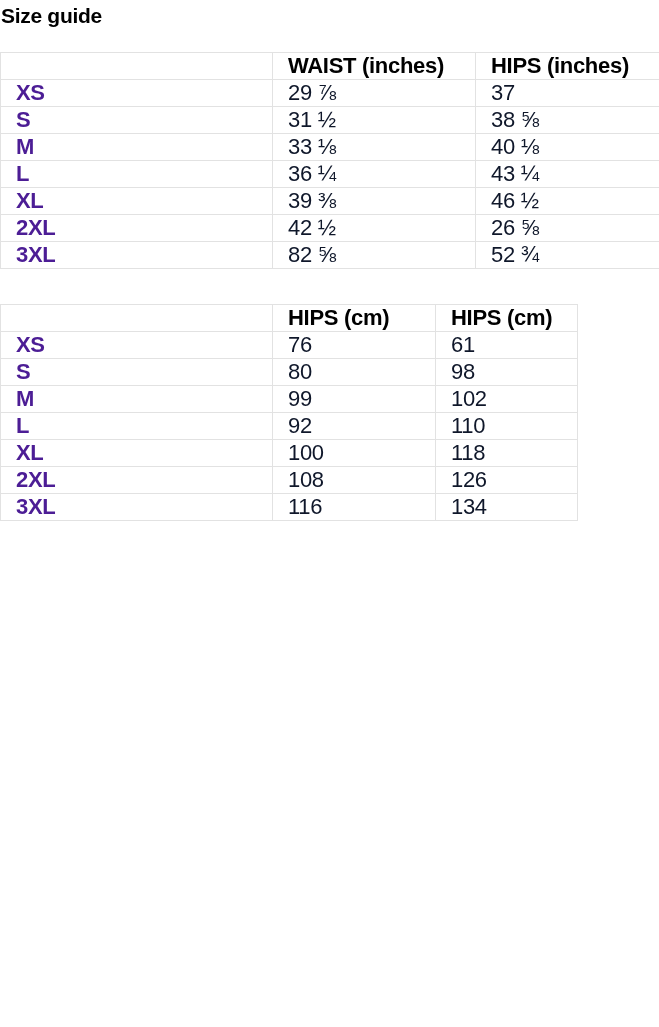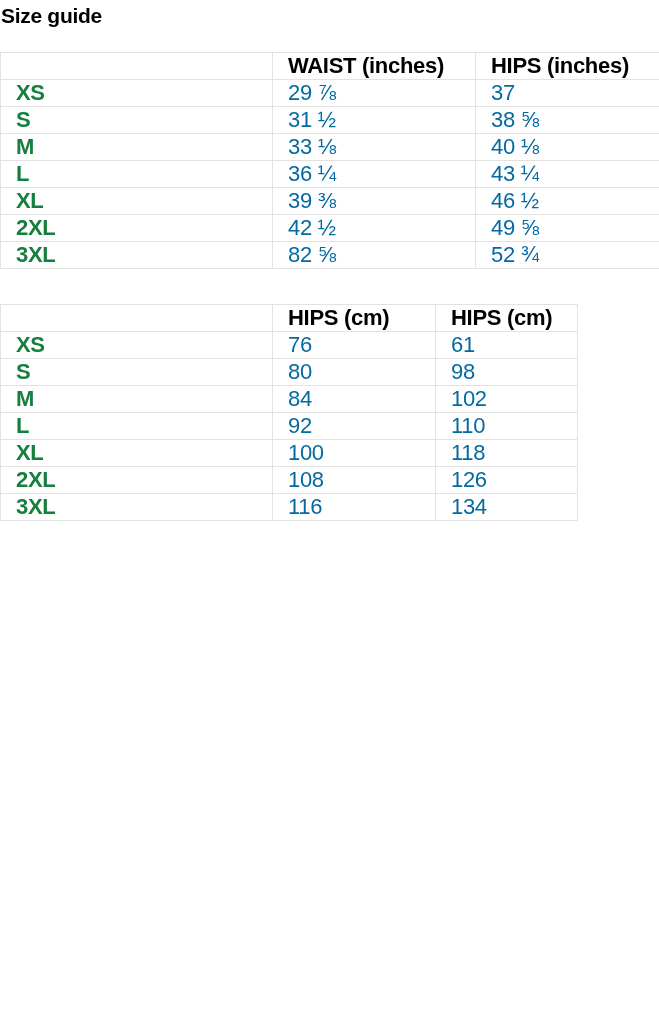"XS" .size-table td.size-cell { color: #15803d -> #4c1d95 }
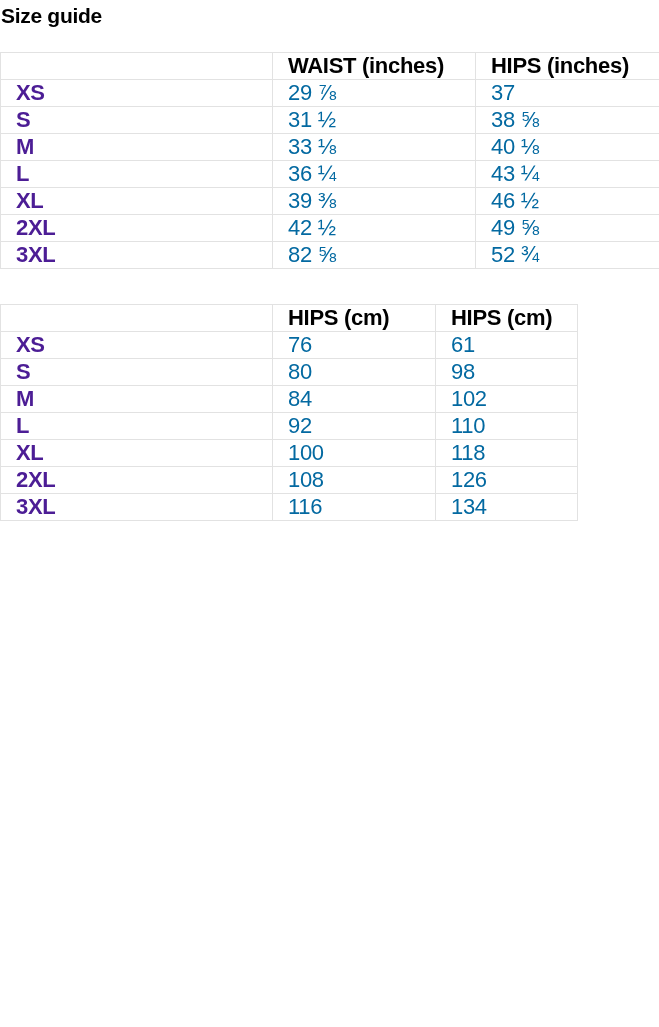"29 ⅞" .size-table td { color: #0369a1 -> #0f172a }
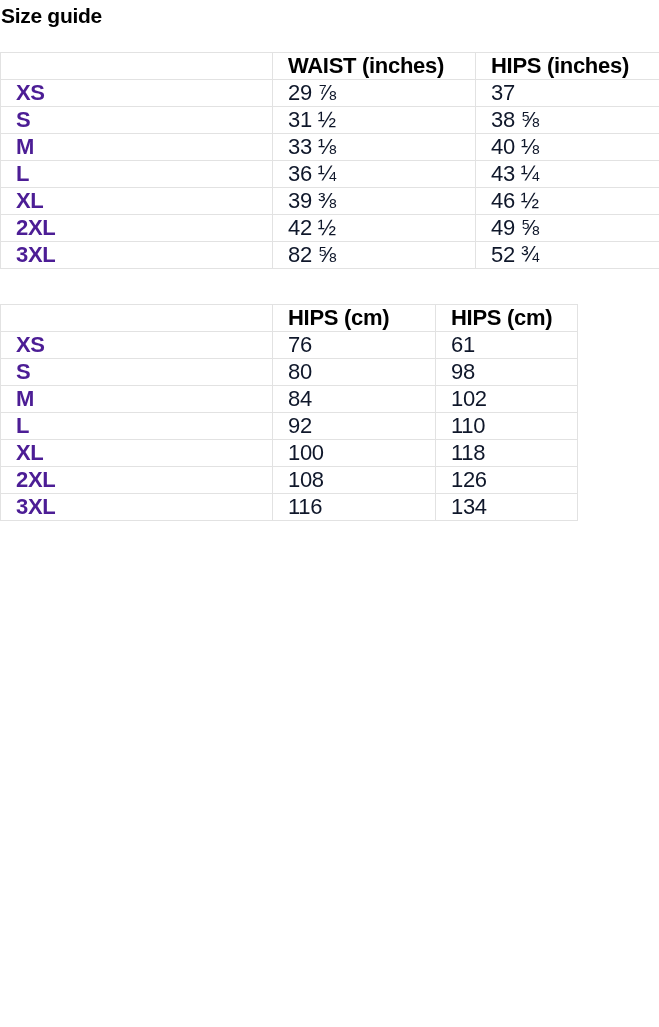"49 ⅝" td { text: 49 -> 26 }
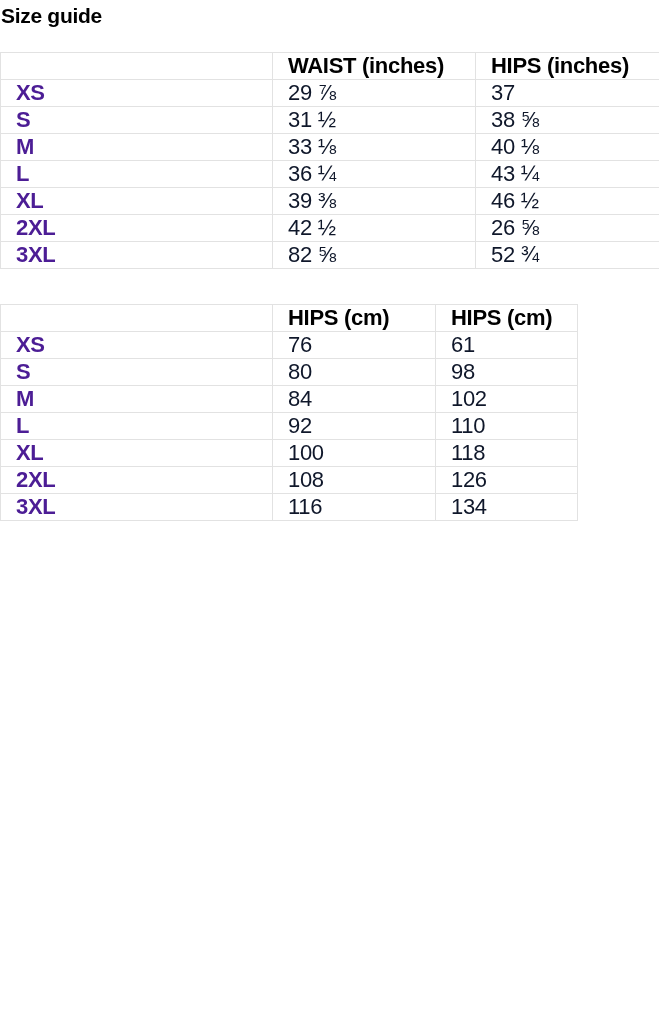"84" td { text: 84 -> 99 }
